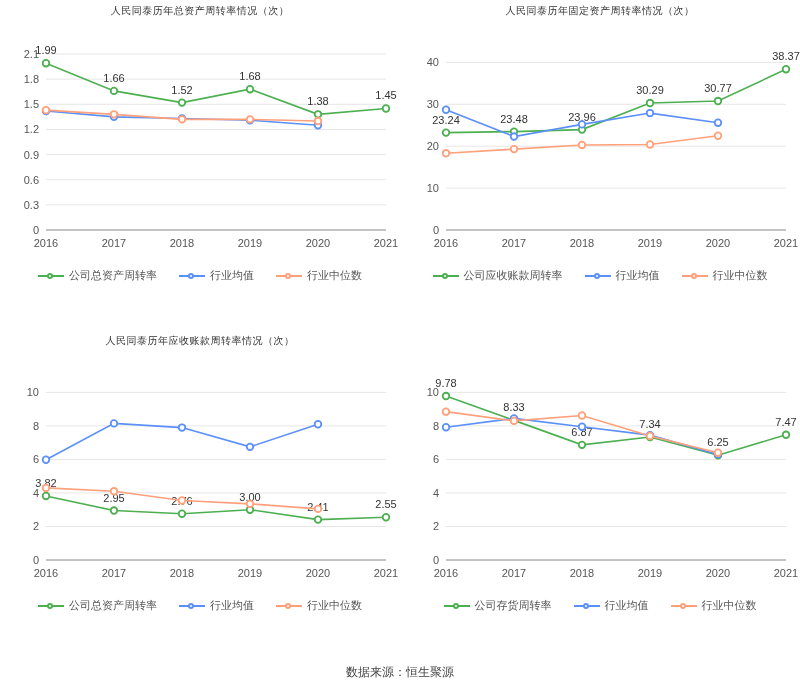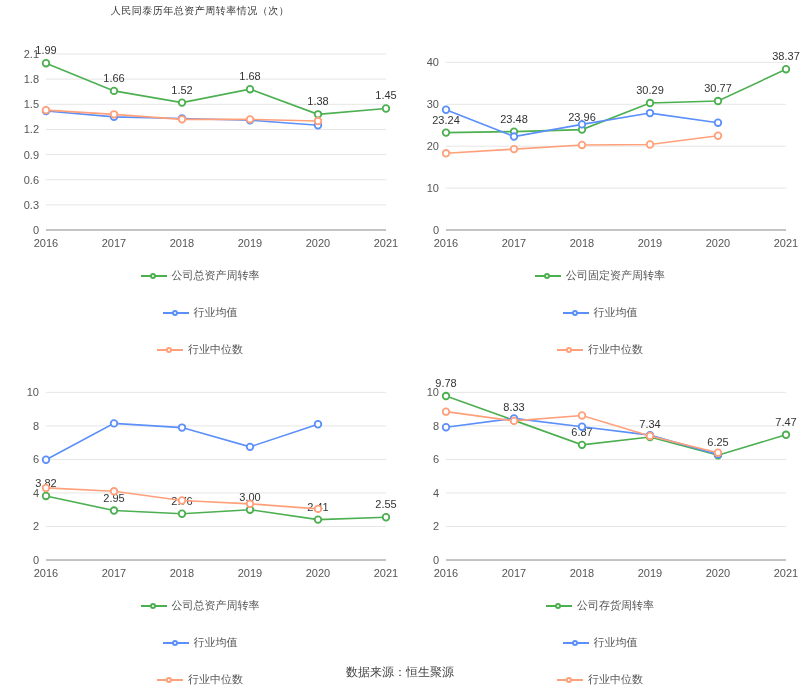"人民同泰历年固定资产周转率情况（次）" div.chart-title { html: none -> <div>人民同泰历年固定资产周转率情况（次）</div> }
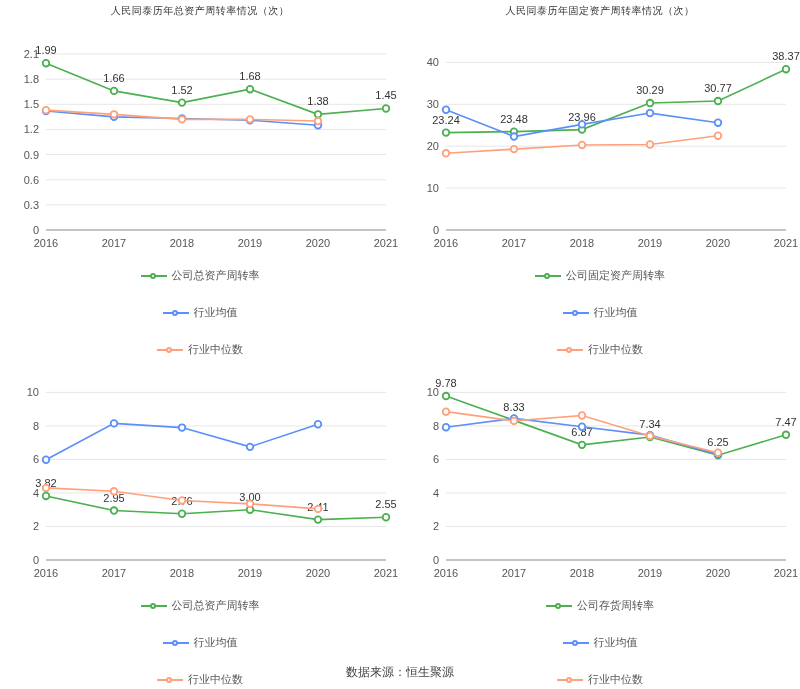"公司总资产周转率" .legend { flex-direction: column -> none }
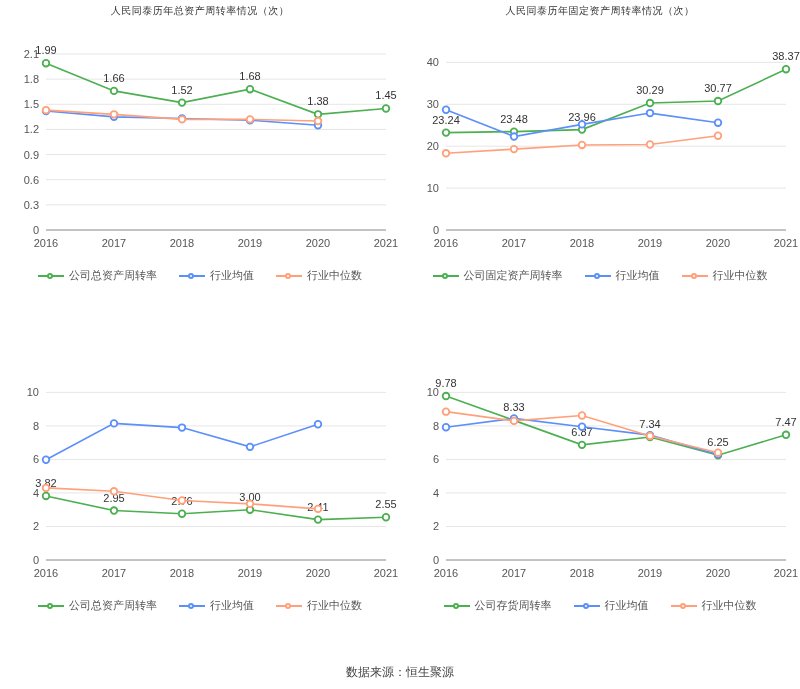"公司固定资产周转率" span { text: 固定资产 -> 应收账款 }
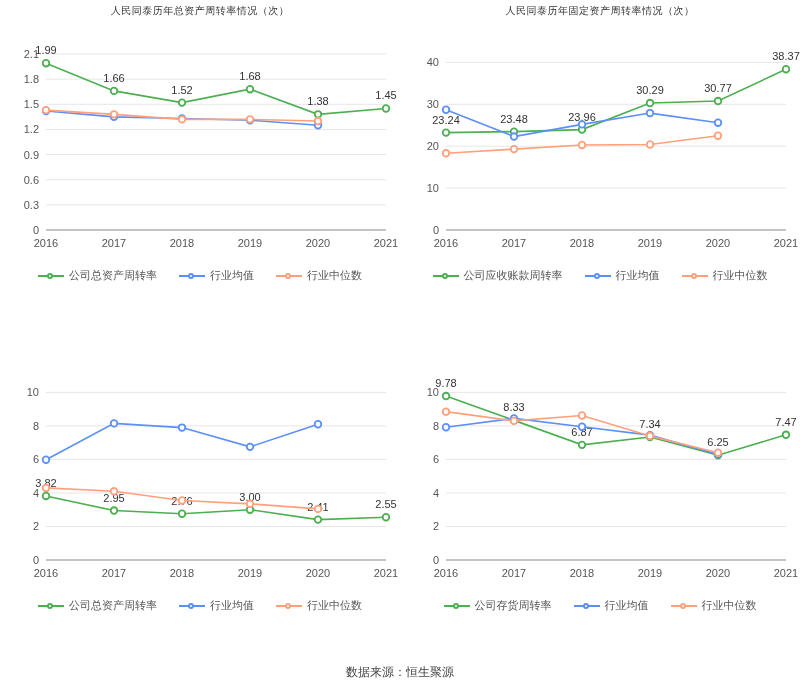"人民同泰历年应收账款周转率情况（次）" div.chart-title { html: none -> <div>人民同泰历年应收账款周转率情况（次）</div> }
